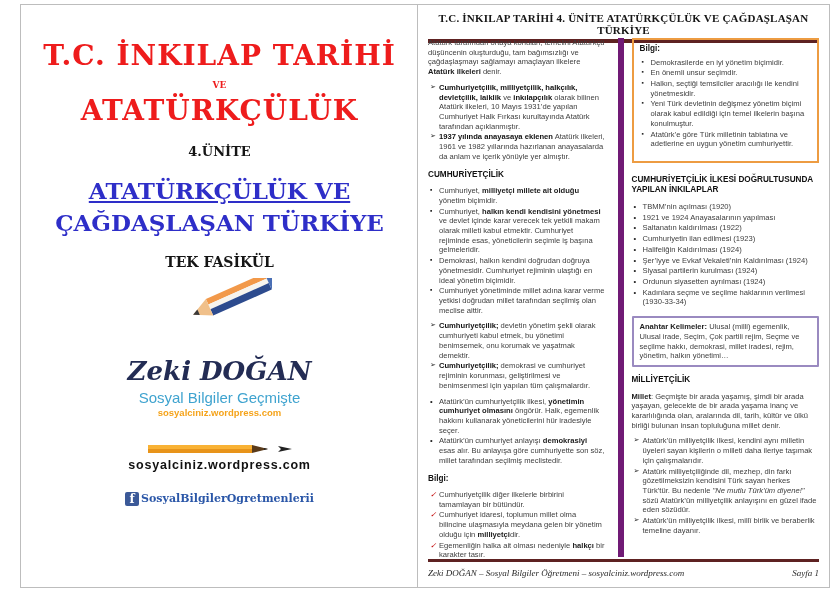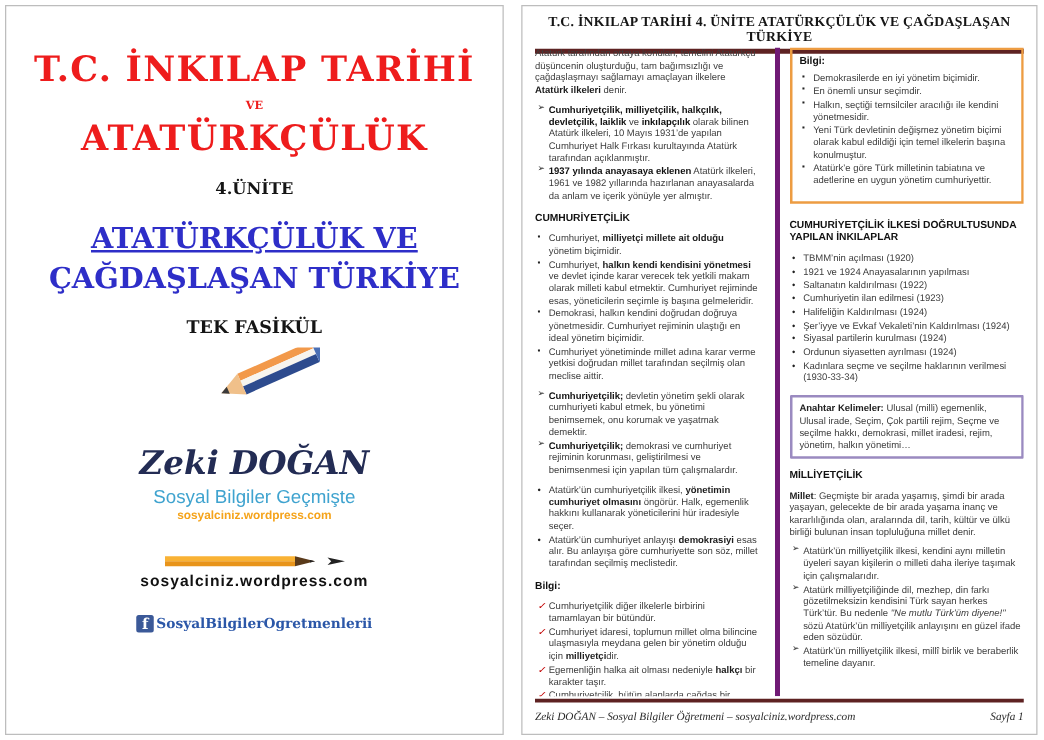"T.C. İNKILAP TARİHİ" .page-cover { left: 4px -> 20px }
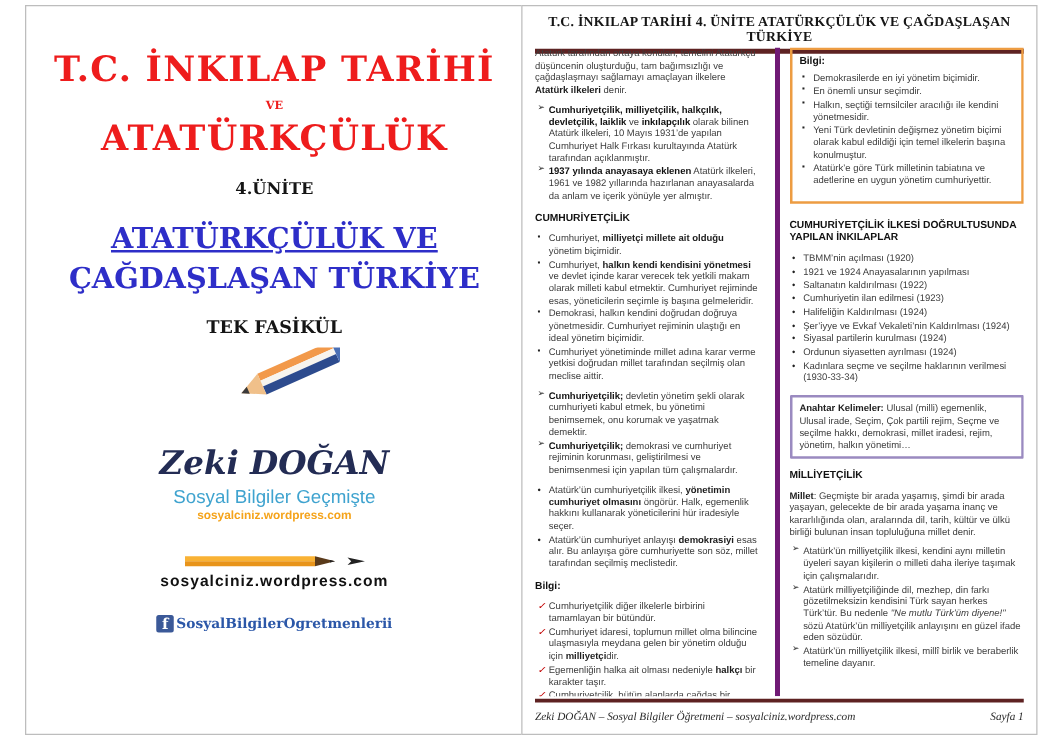"Atatürk tarafından ortaya konulan," .col-left { border-right: 4px solid #701a75 -> 6px solid #701a75 }
